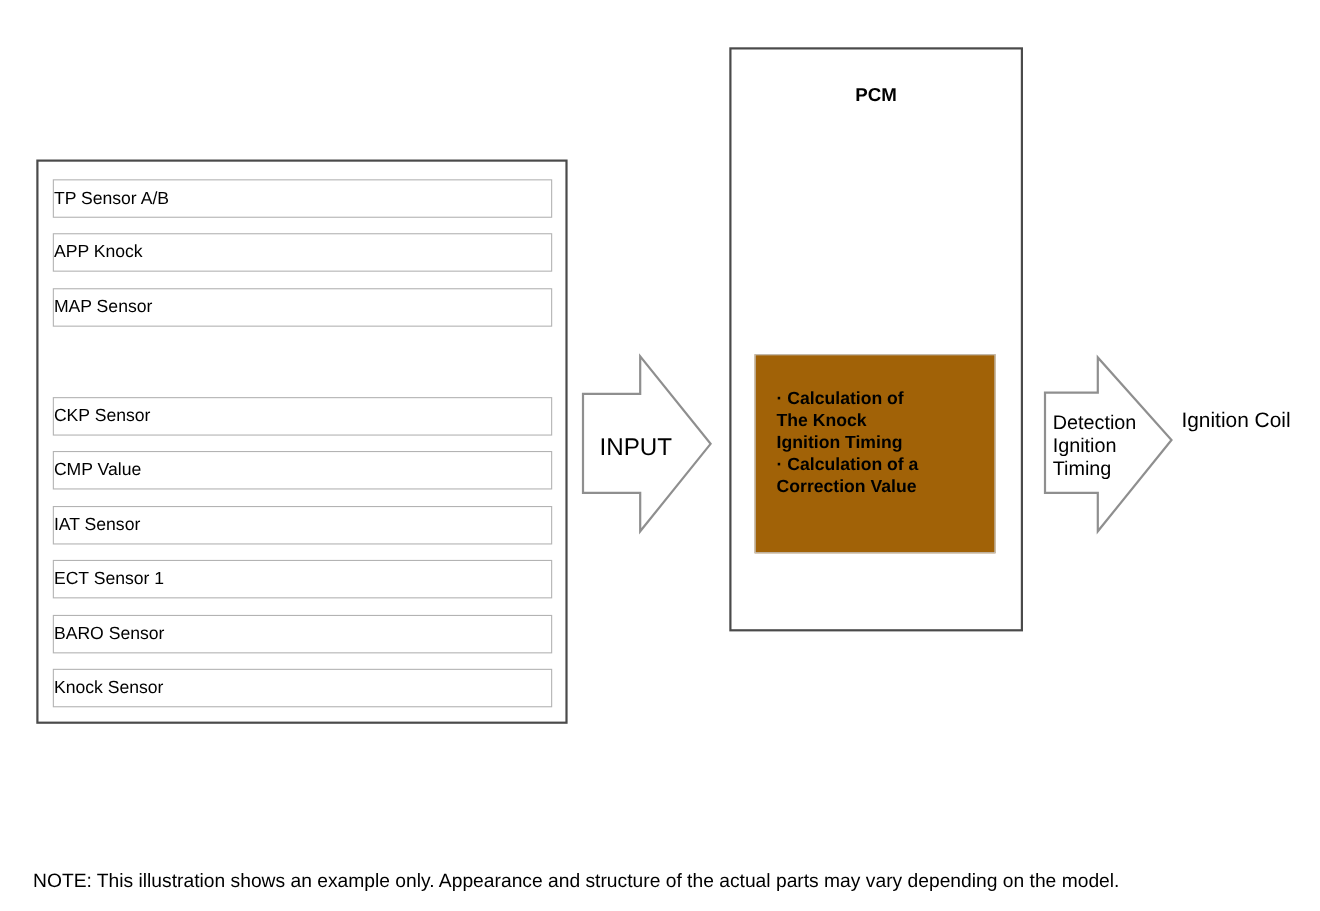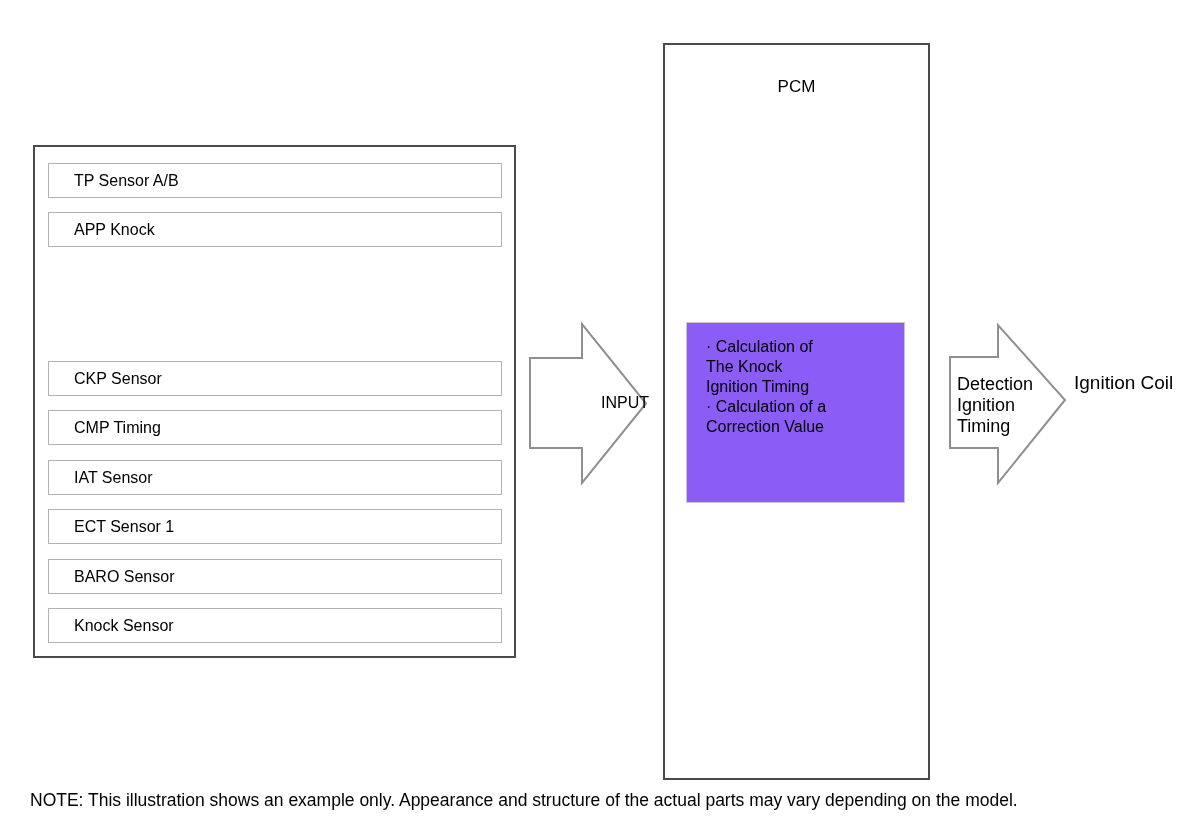"PCM" .pcm-box { font-weight: none -> bold; height: 737px -> 531px }
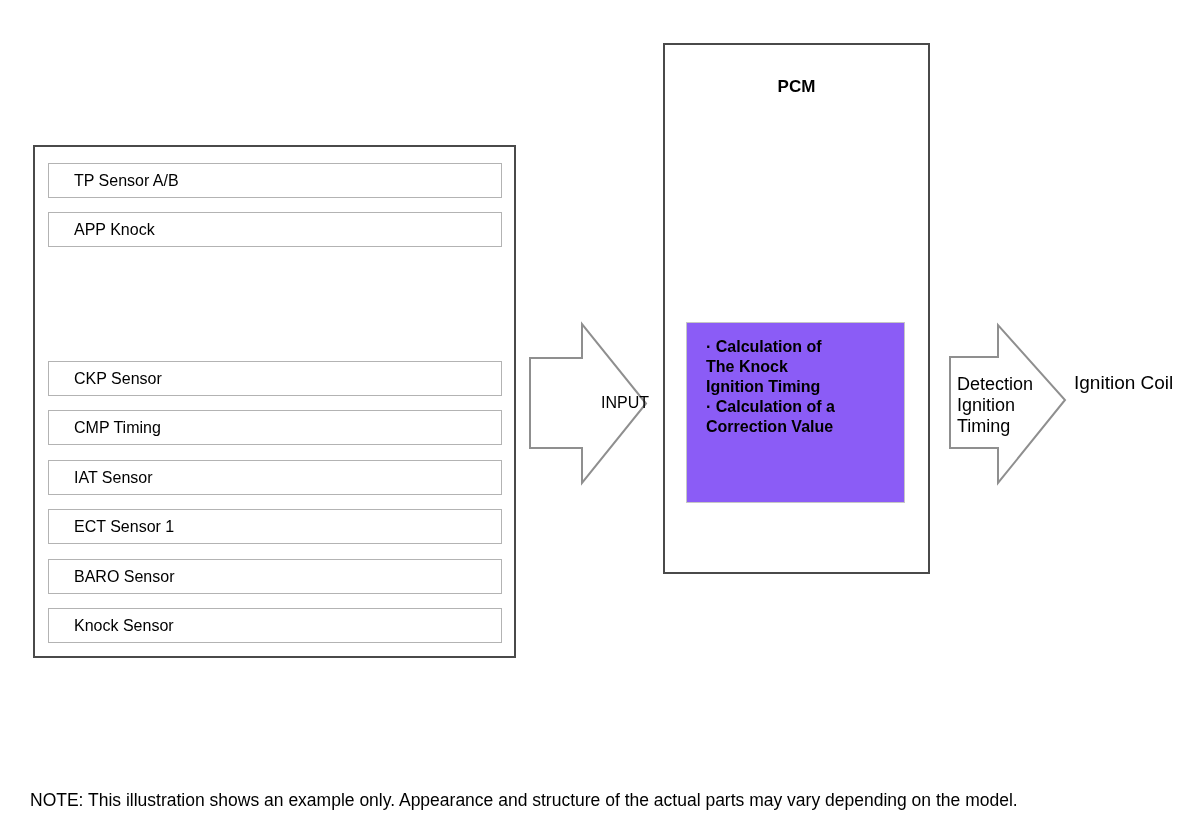"TP Sensor A/B" .sensor { padding-left: 25px -> none }
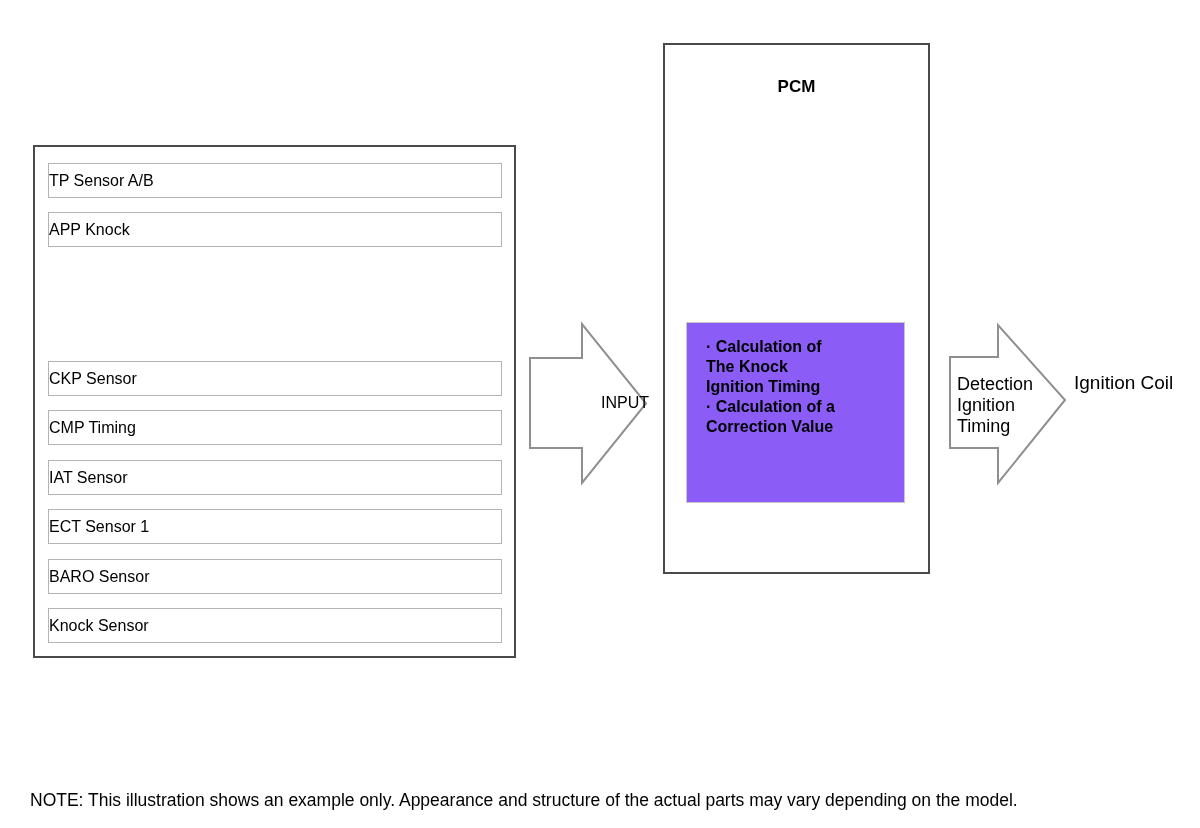"MAP Sensor" div.sensor { html: none -> <div> <span>MAP Sensor</span> </div> }
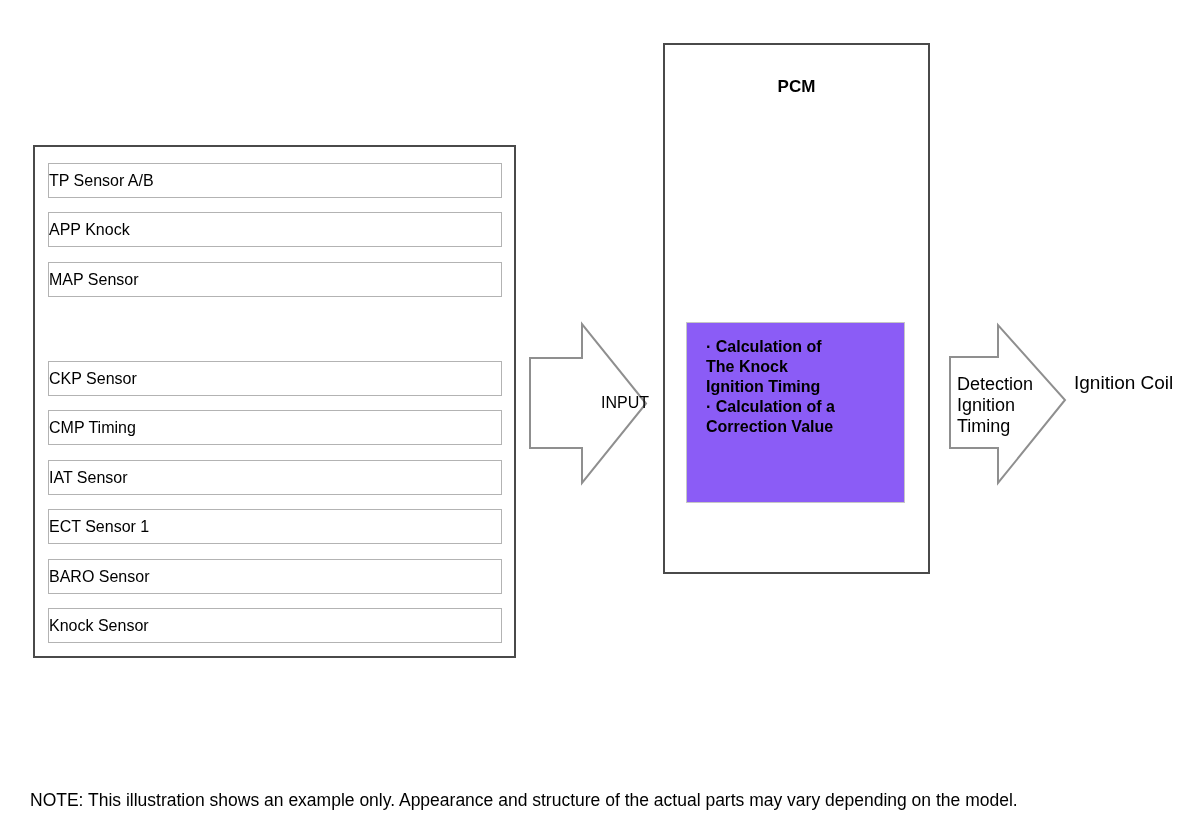"· Calculation of" .calc-box { background: #8b5cf6 -> #a16207; padding: 14px 4px 0 19px -> 30px 4px 0 19px }
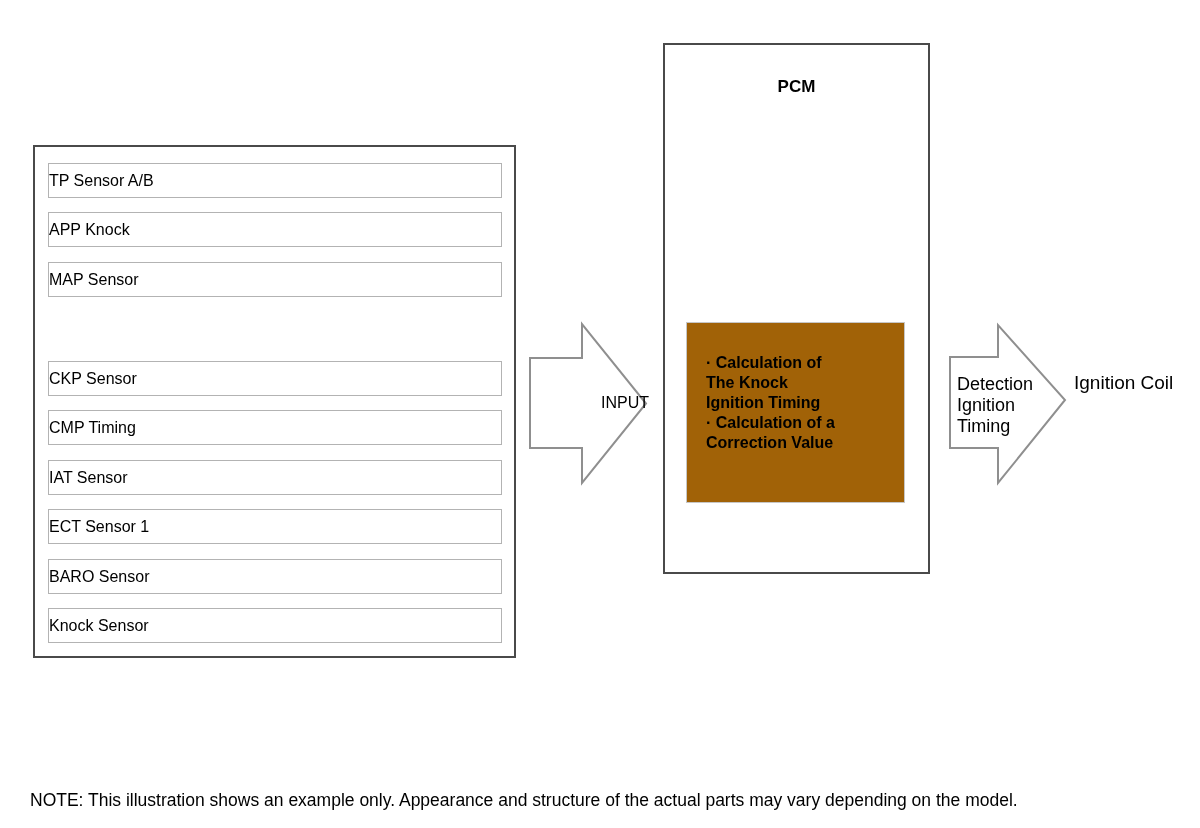"INPUT" .input-label { font-size: 16px -> 22px; left: 565px -> 536px; text-align: right -> center }
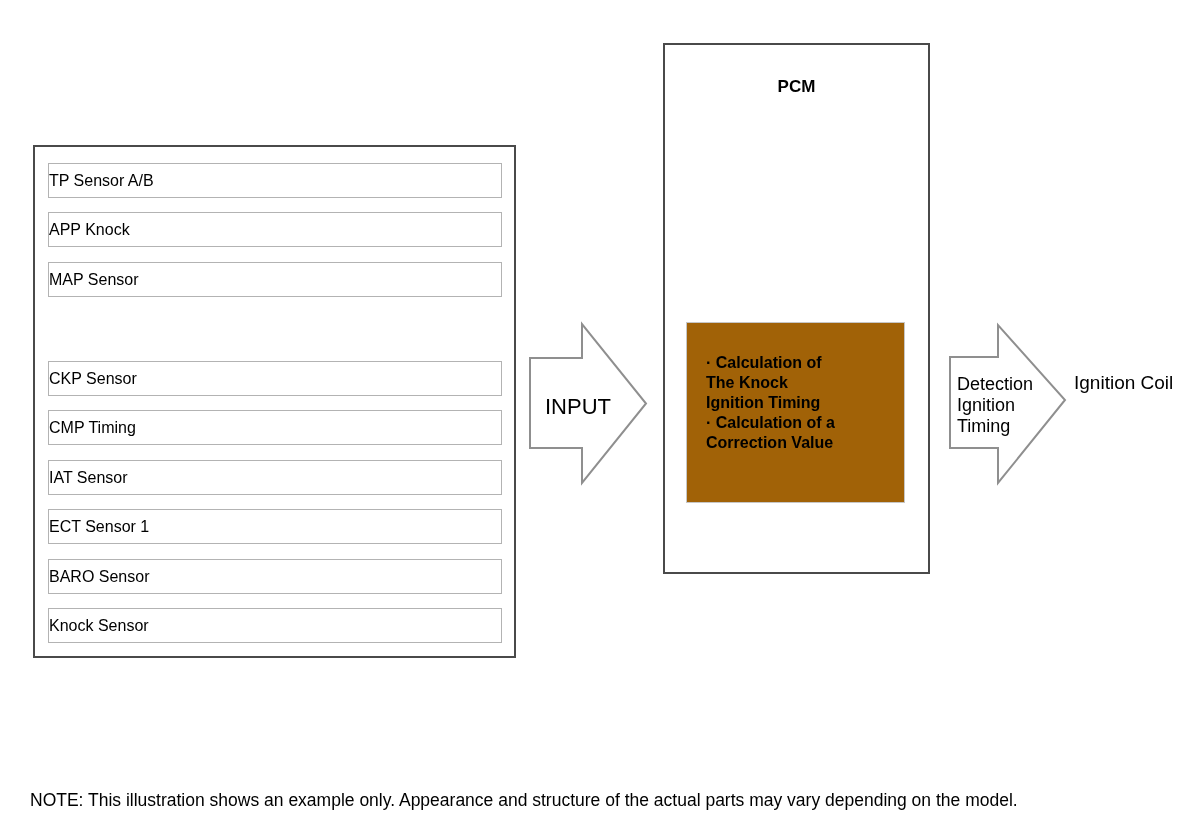"CMP Timing" span { text: Timing -> Value }
